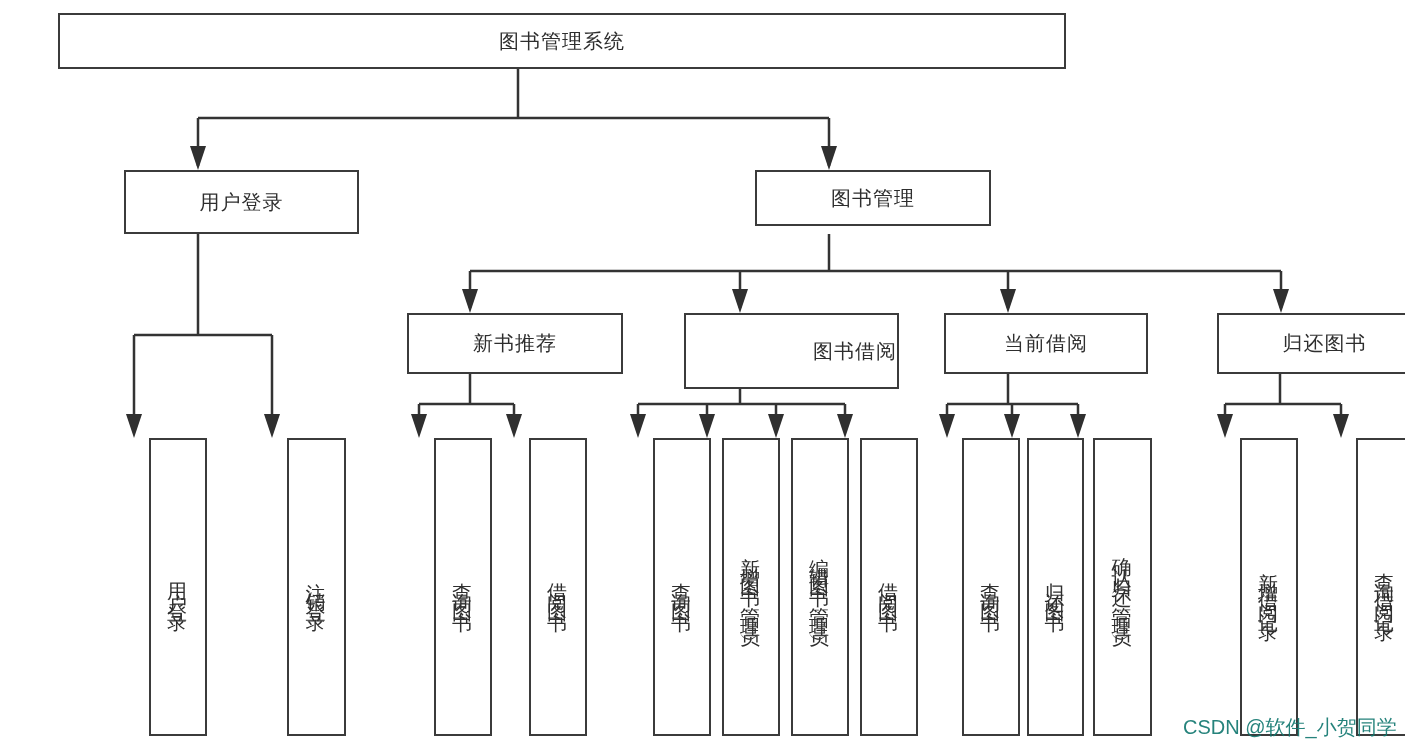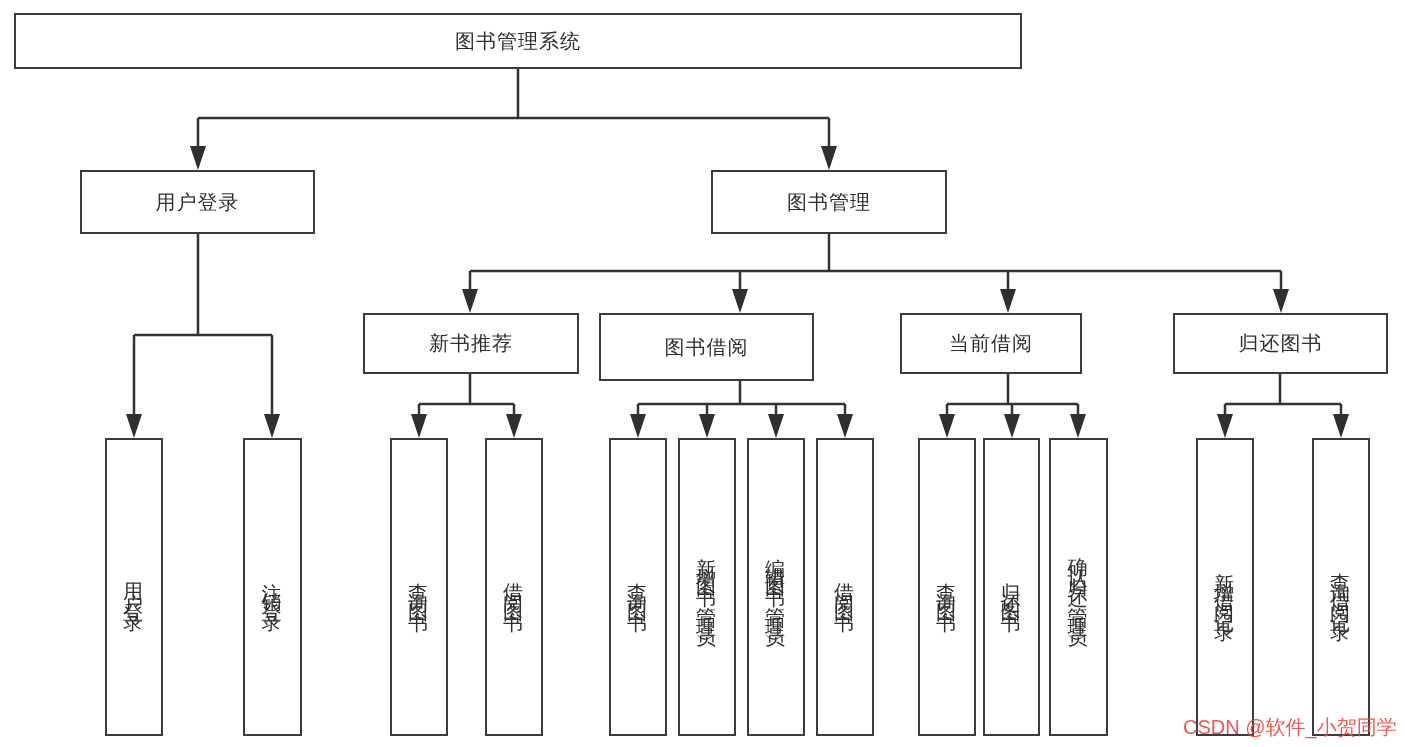"图书管理系统" .node { margin-left: none -> 44px }
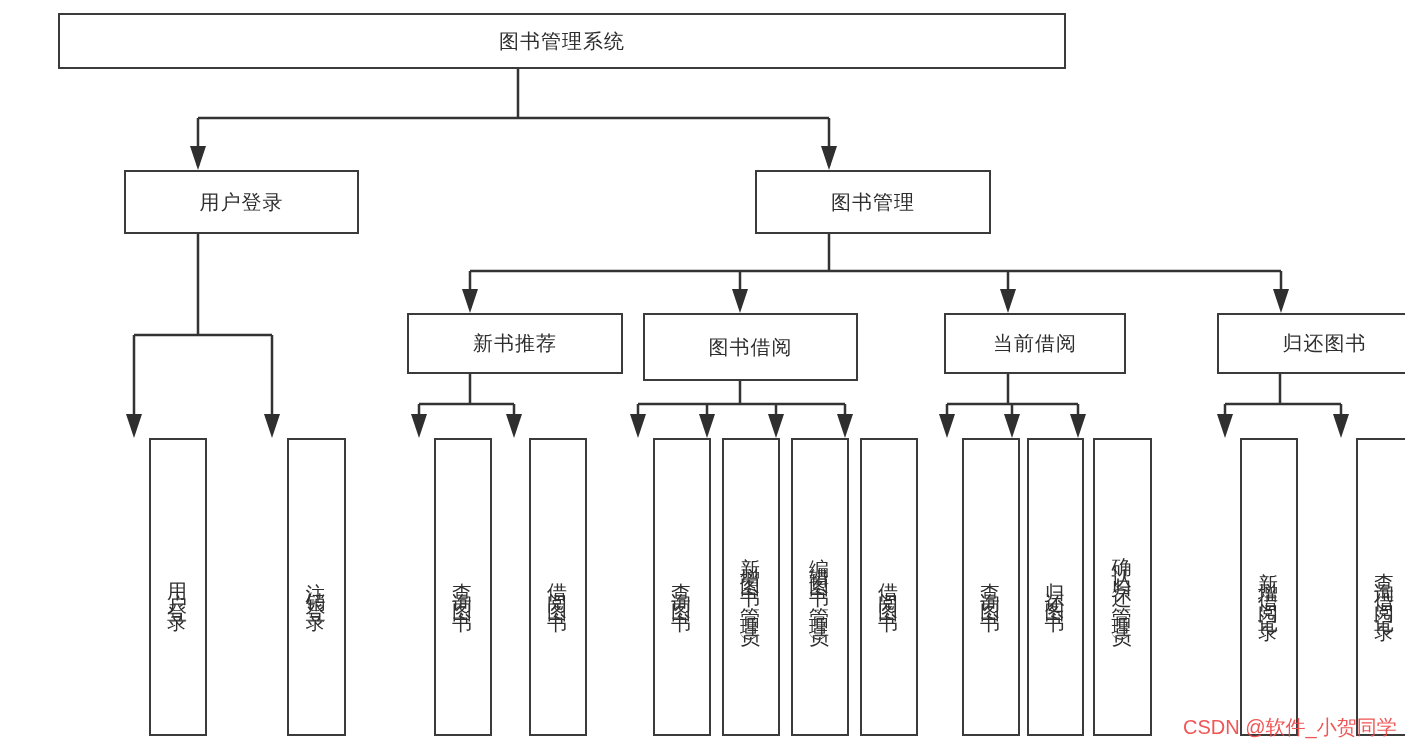"图书管理" div.node { height: 64px -> 56px }
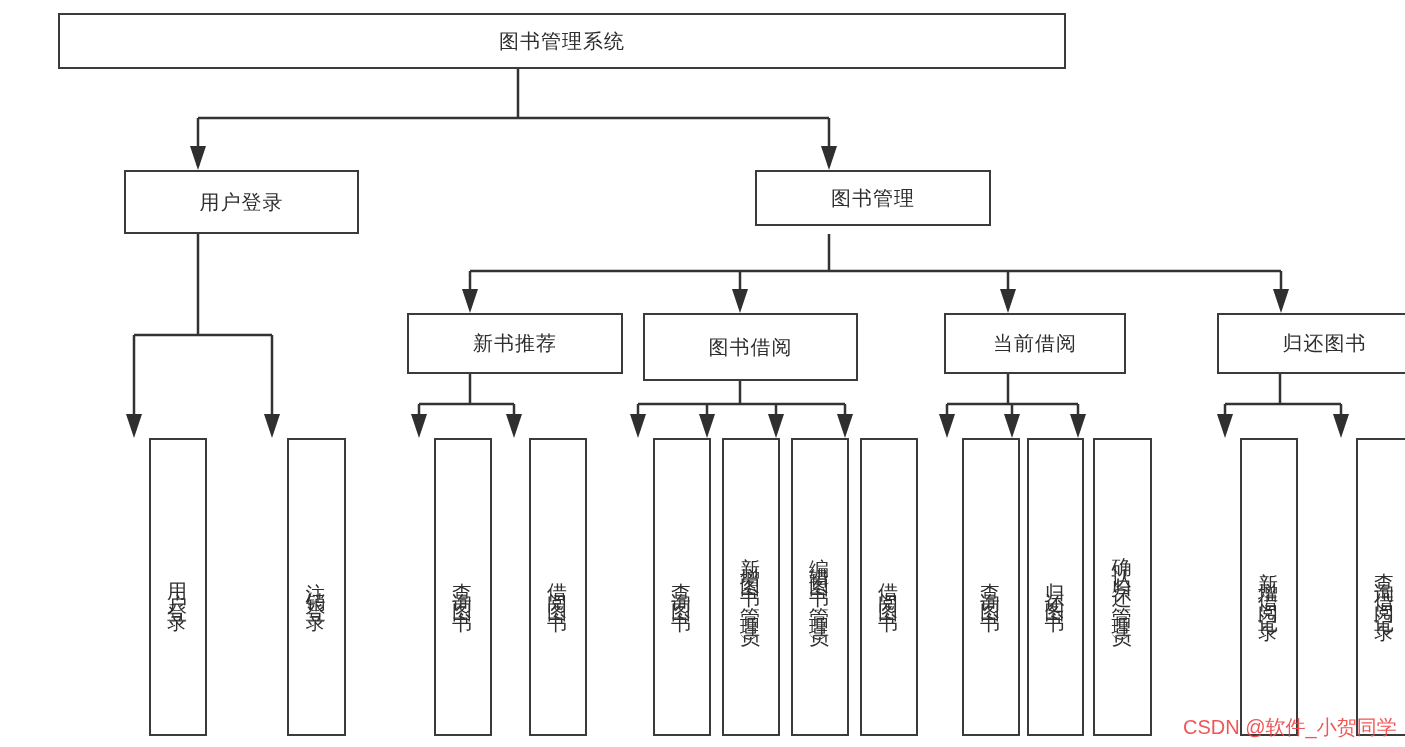"图书借阅" div.node { height: 68px -> 76px; justify-content: none -> flex-end; left: 599px -> 640px }
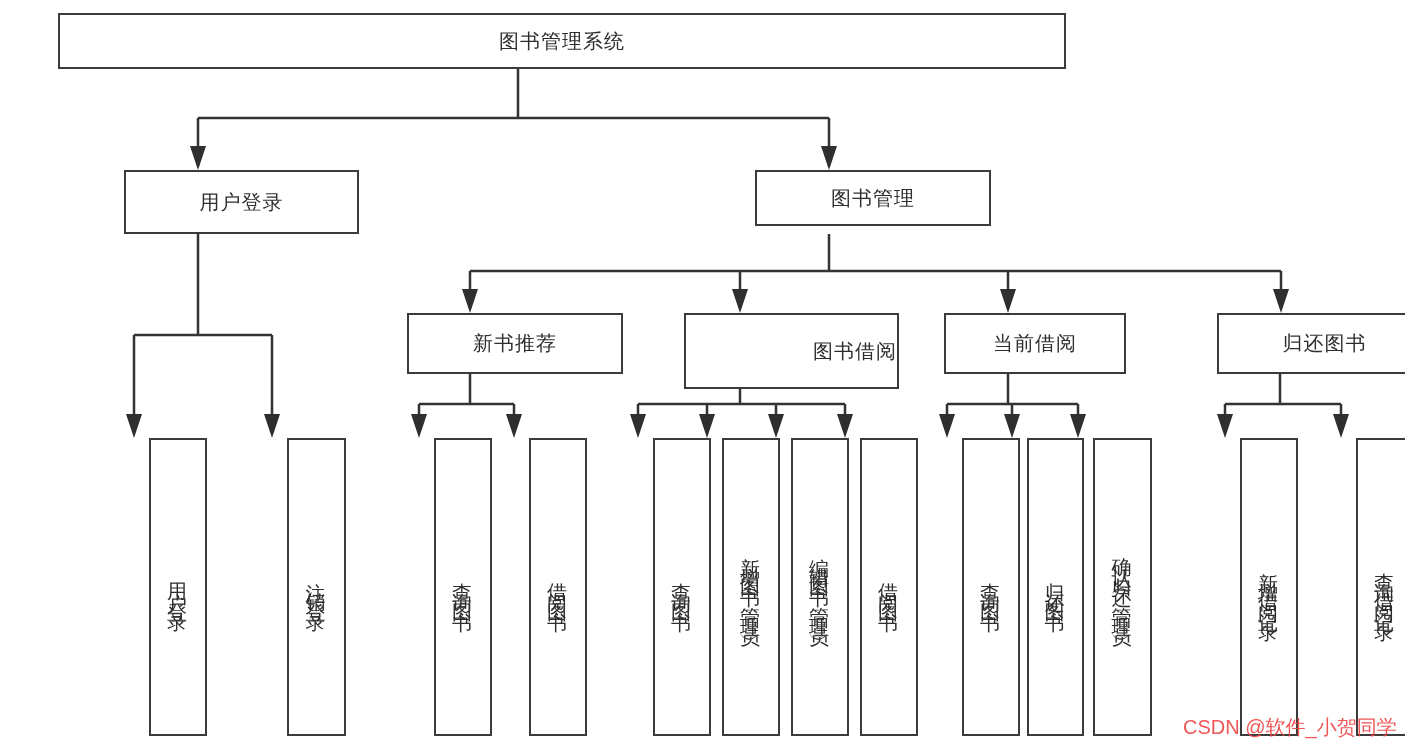"当前借阅" div.node { width: 182px -> 204px }
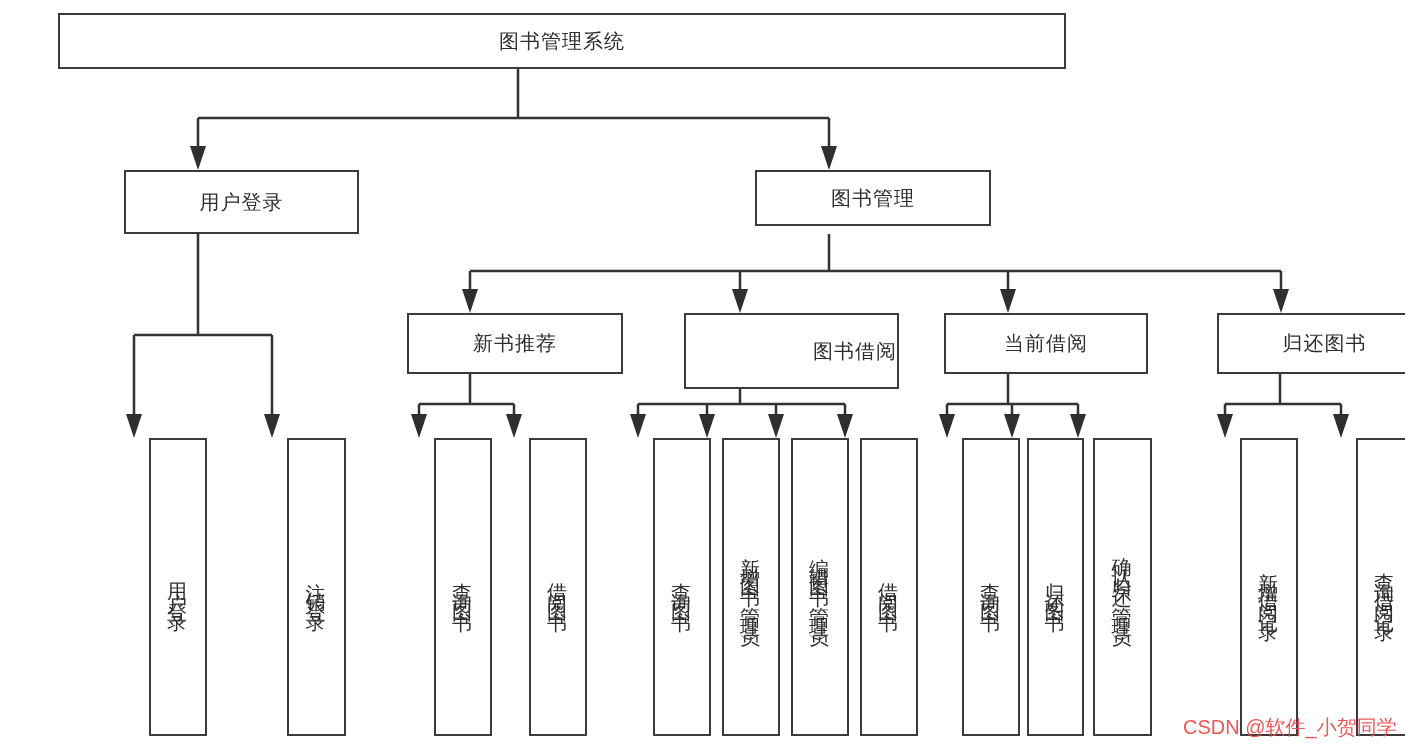"CSDN @软件_小贺同学" .watermark { color: #ef4444 -> #0f766e }
